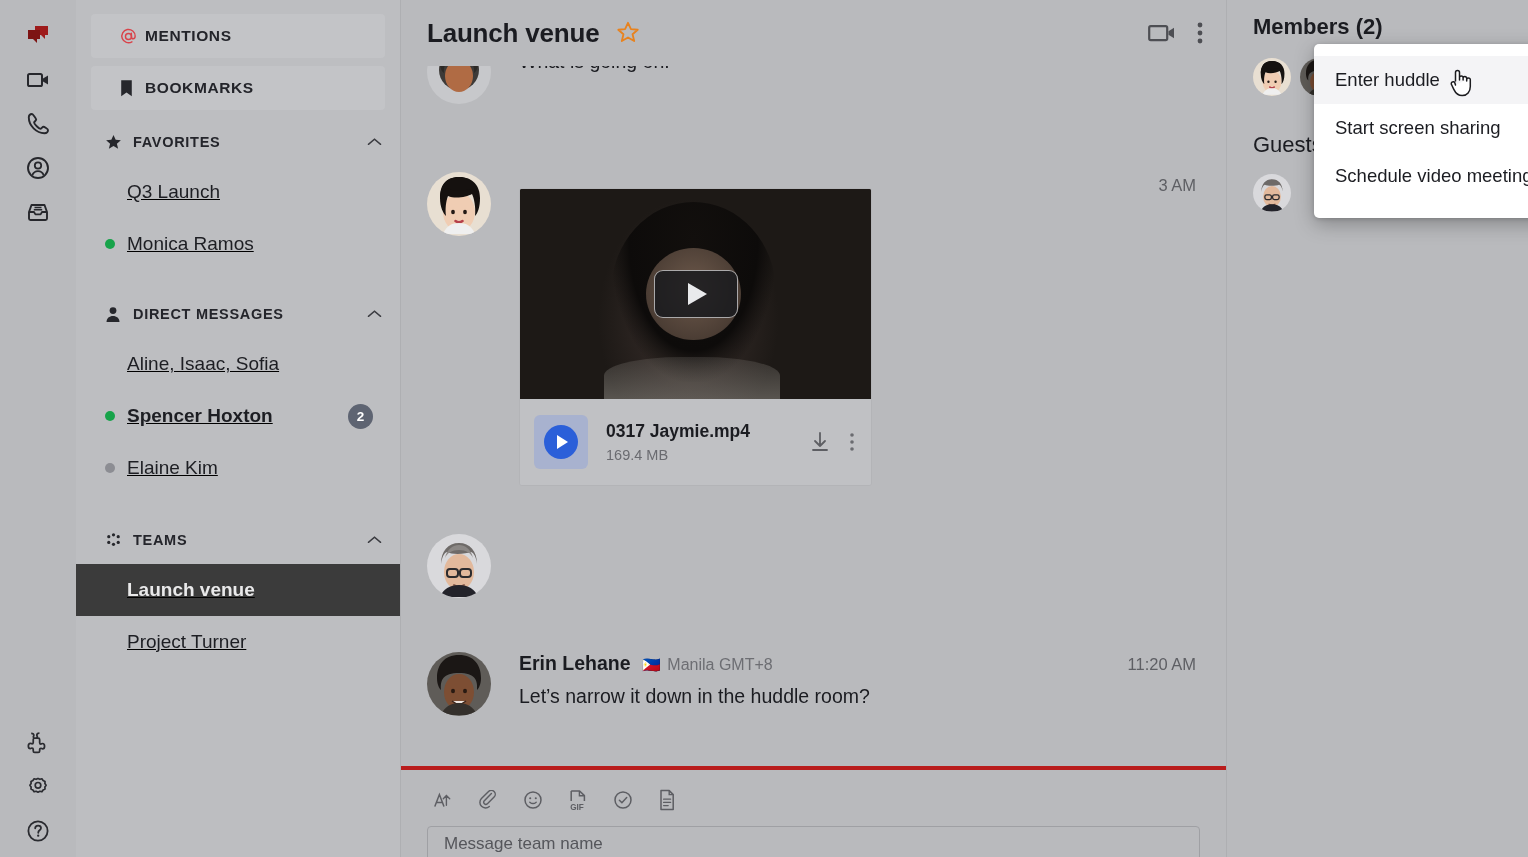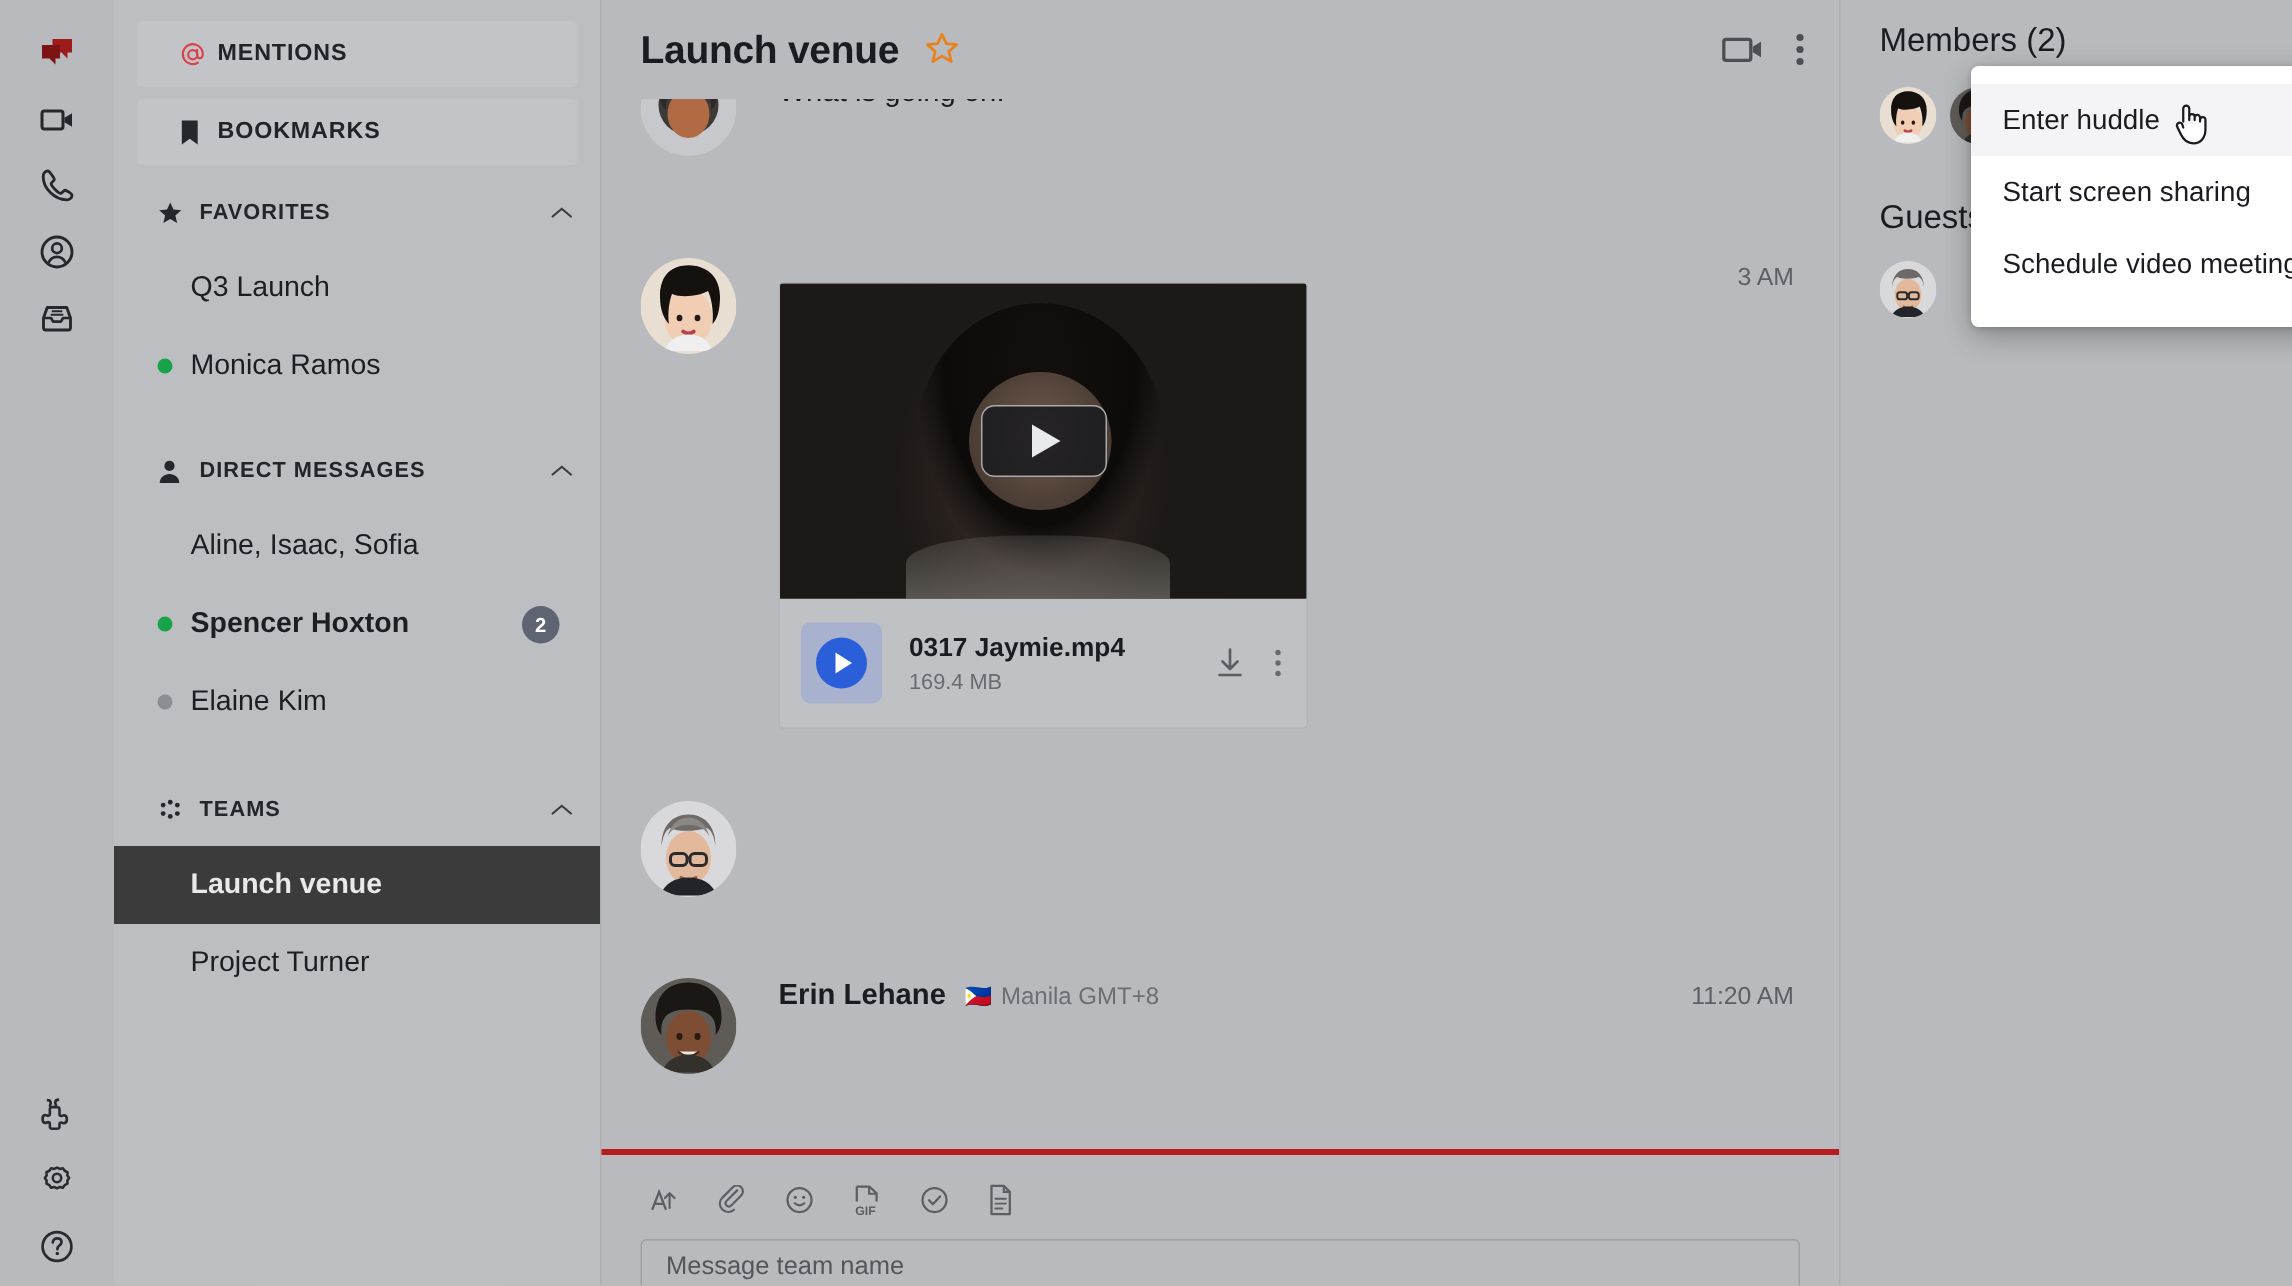"Members (2)" .r-title { font-weight: 400 -> 700 }
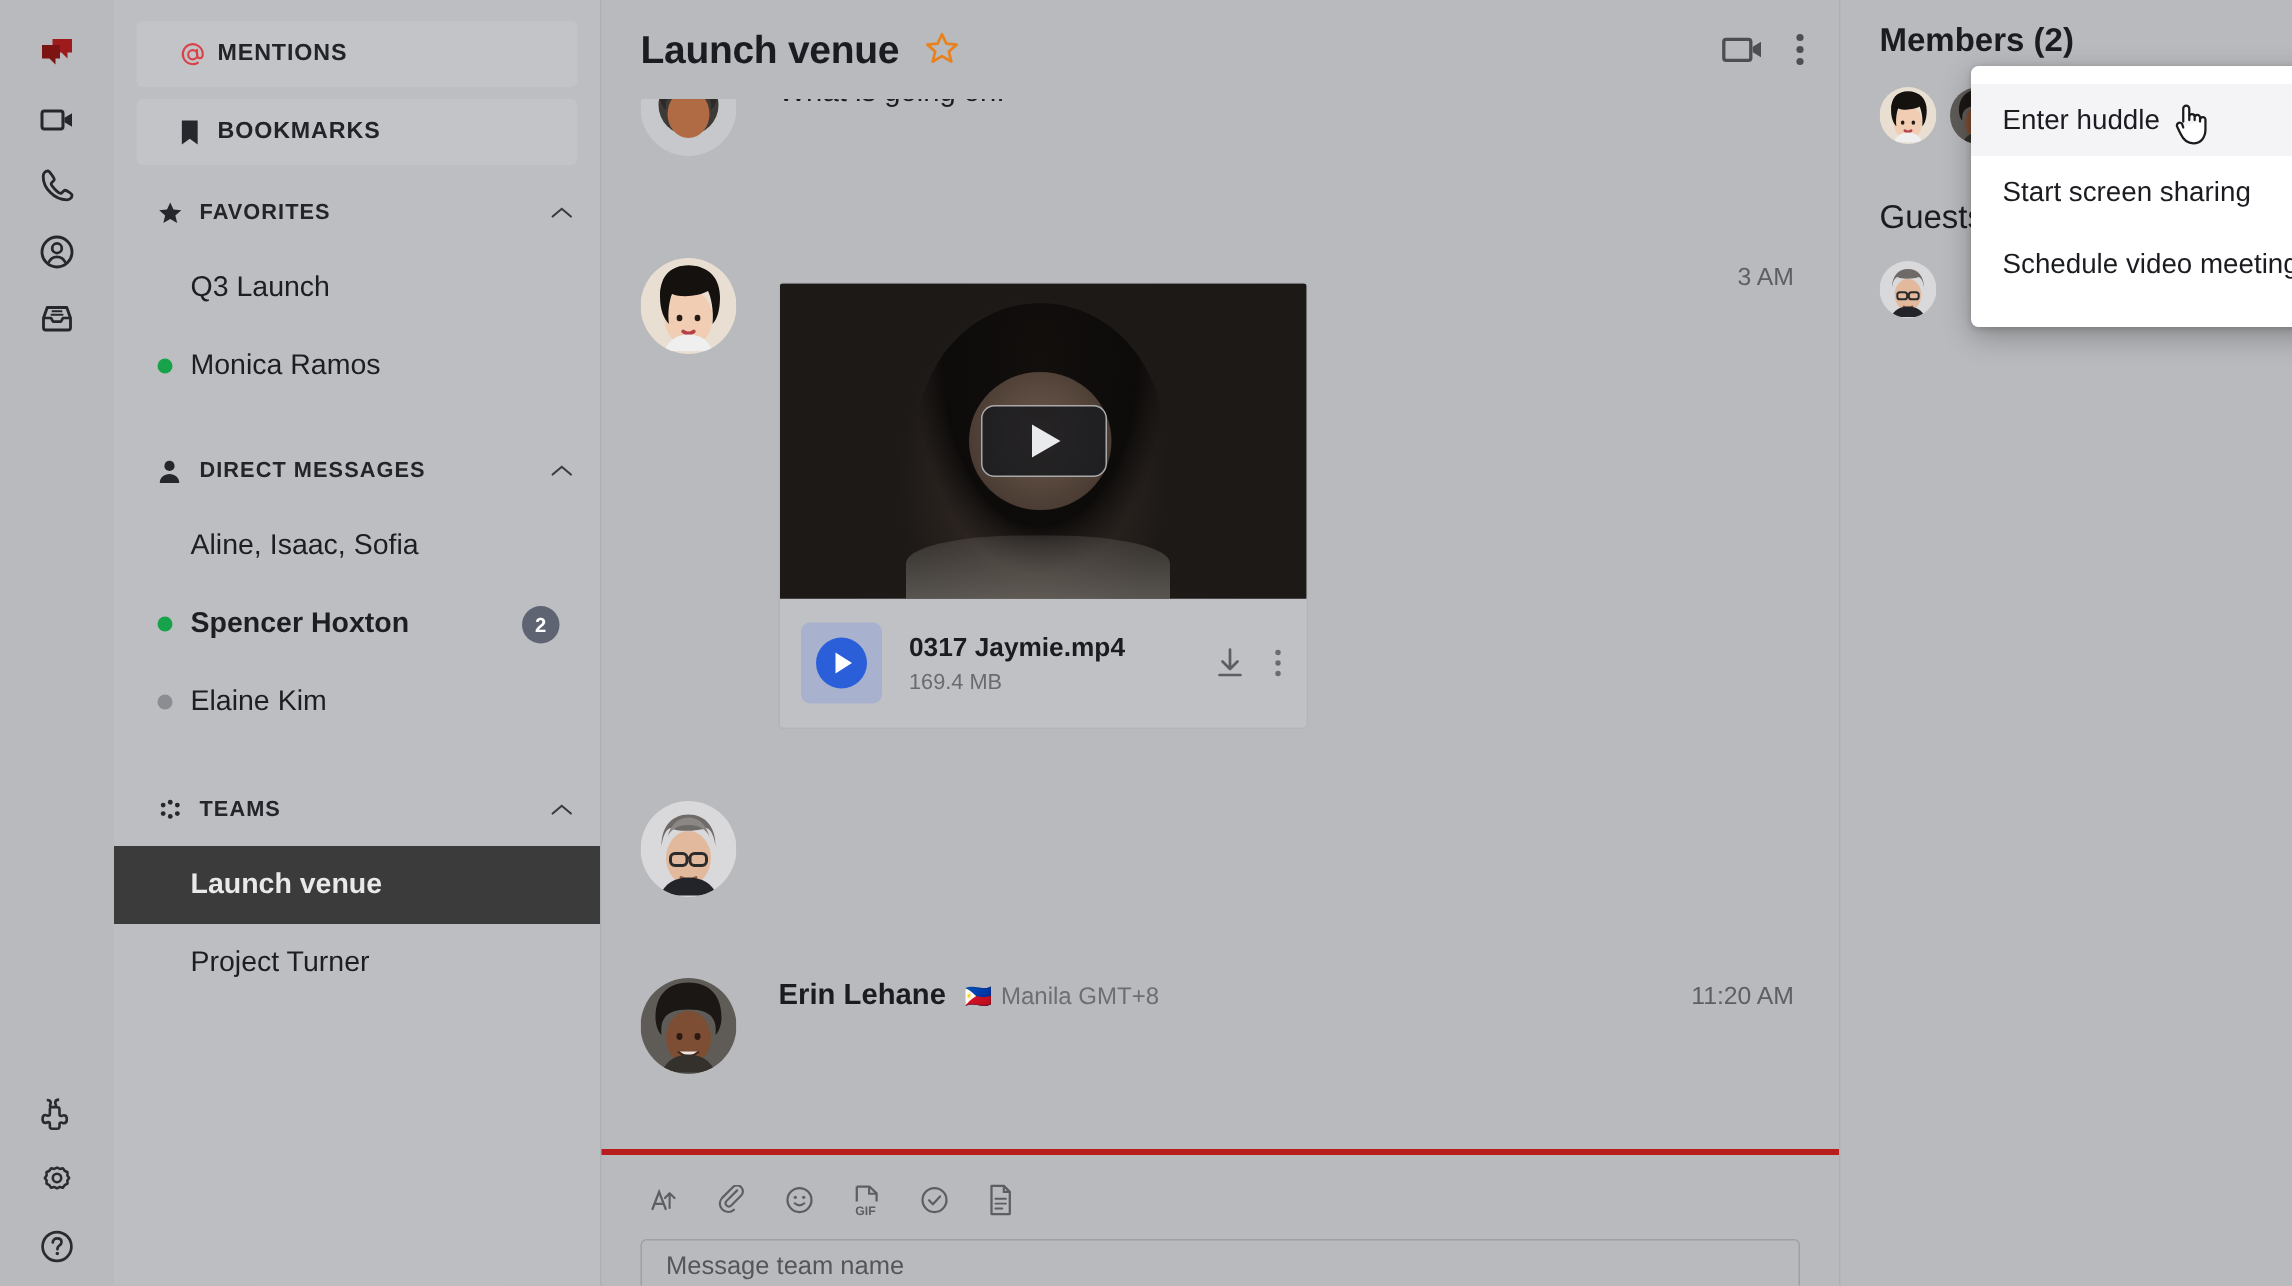"Q3 Launch" .nav-item { text-decoration: none -> underline }
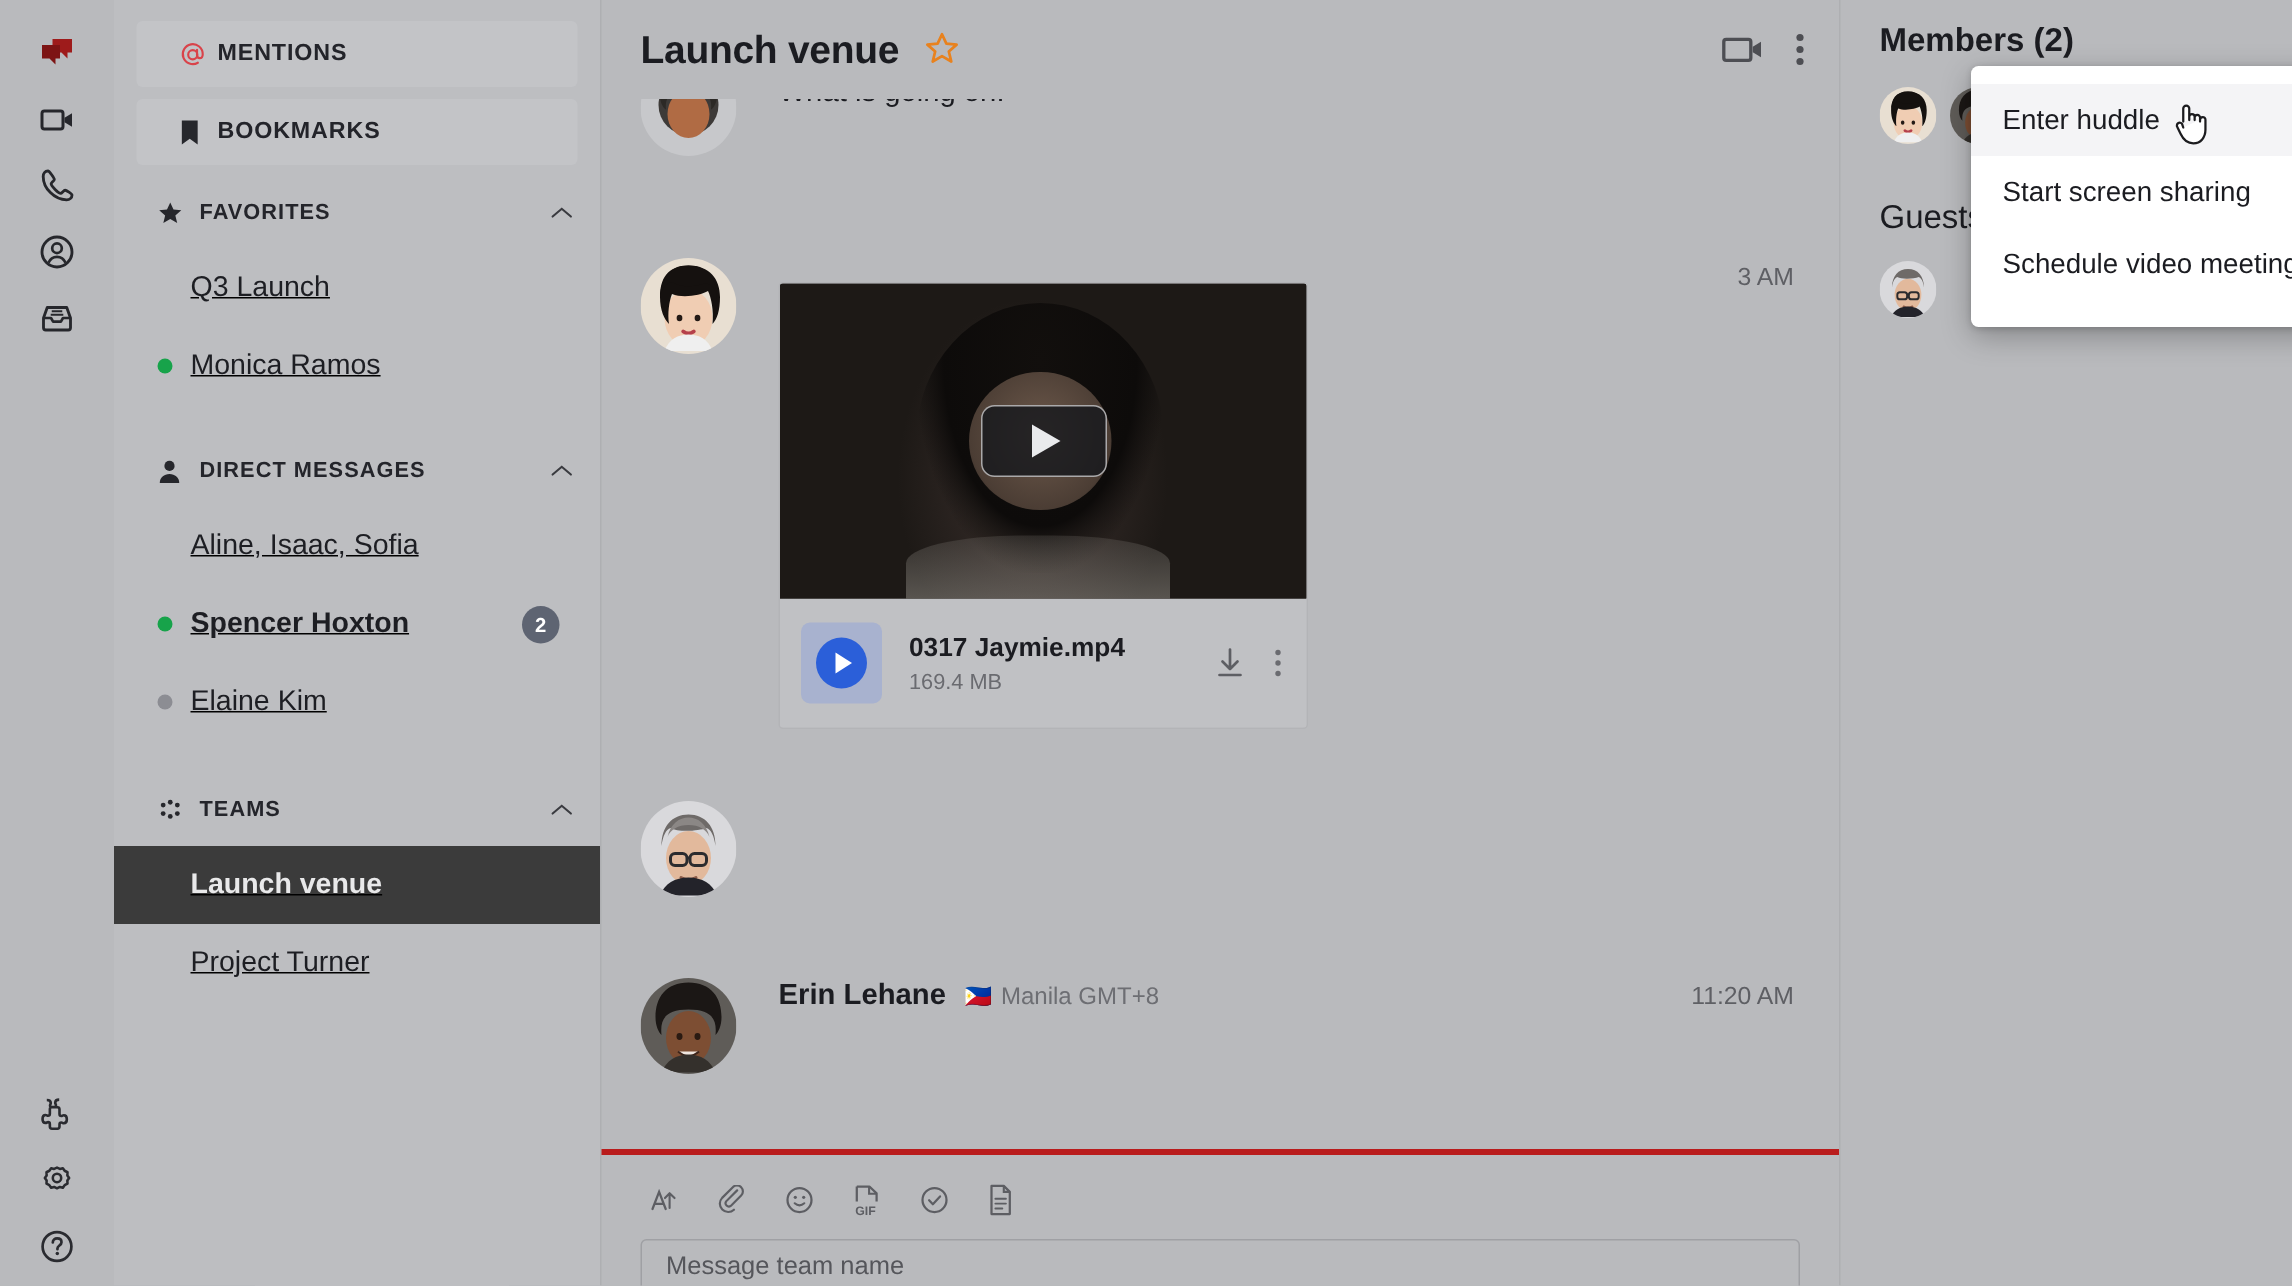"Let’s narrow it down in" div.text { html: none -> <div>Let’s narrow it down in the huddle room?</div> }
